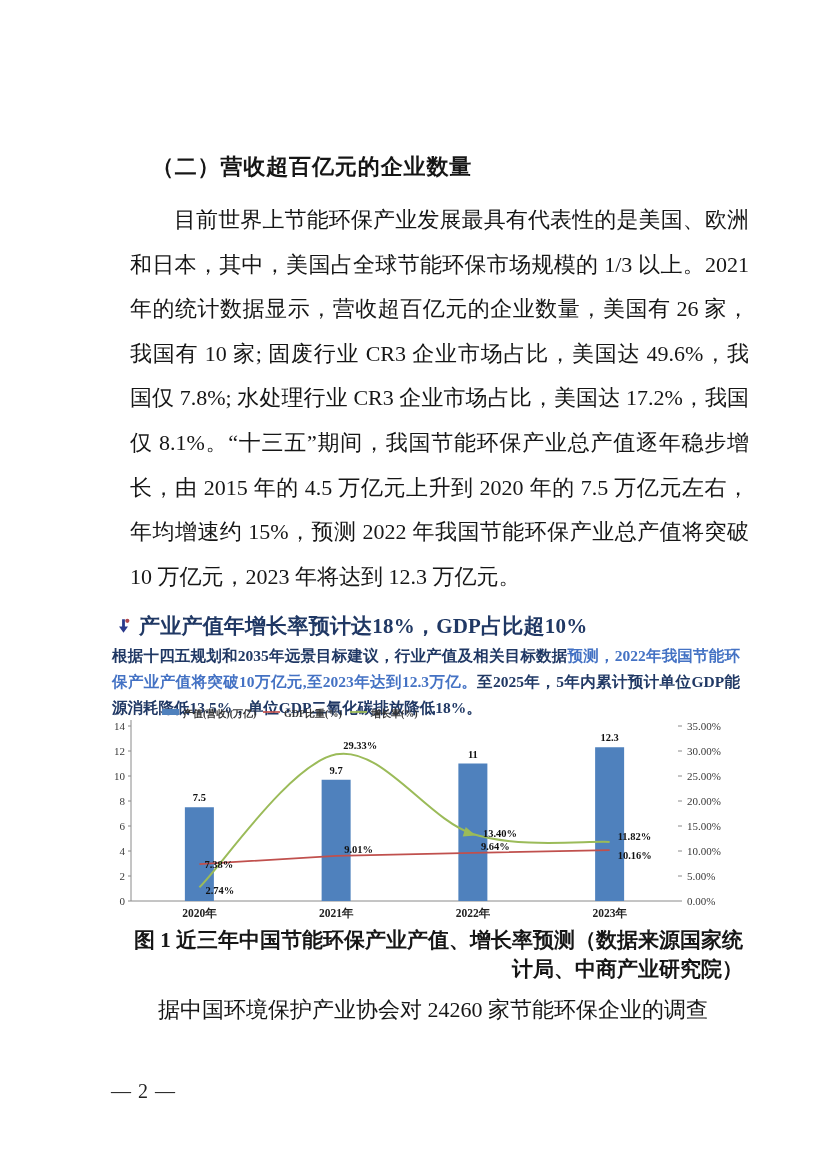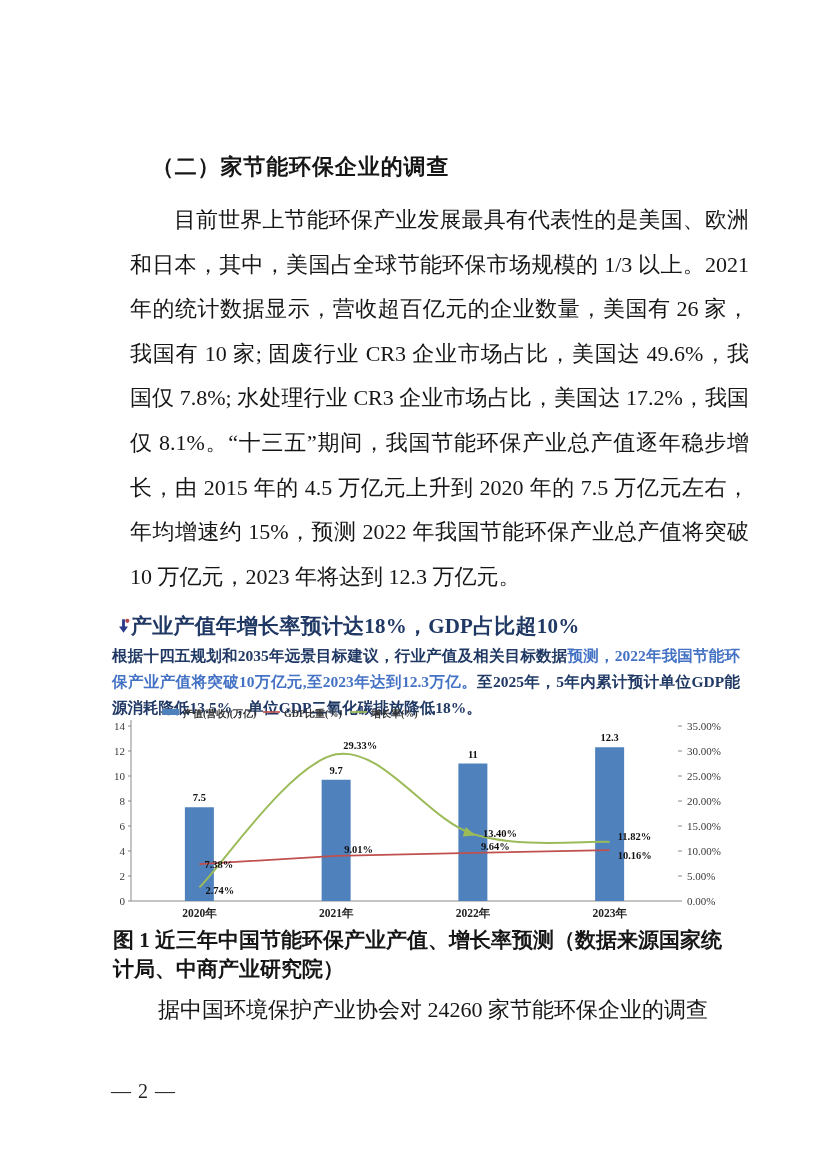"（二）家节能环保企业的调查" div.abs { text: 家节能环保企业的调查 -> 营收超百亿元的企业数量 }
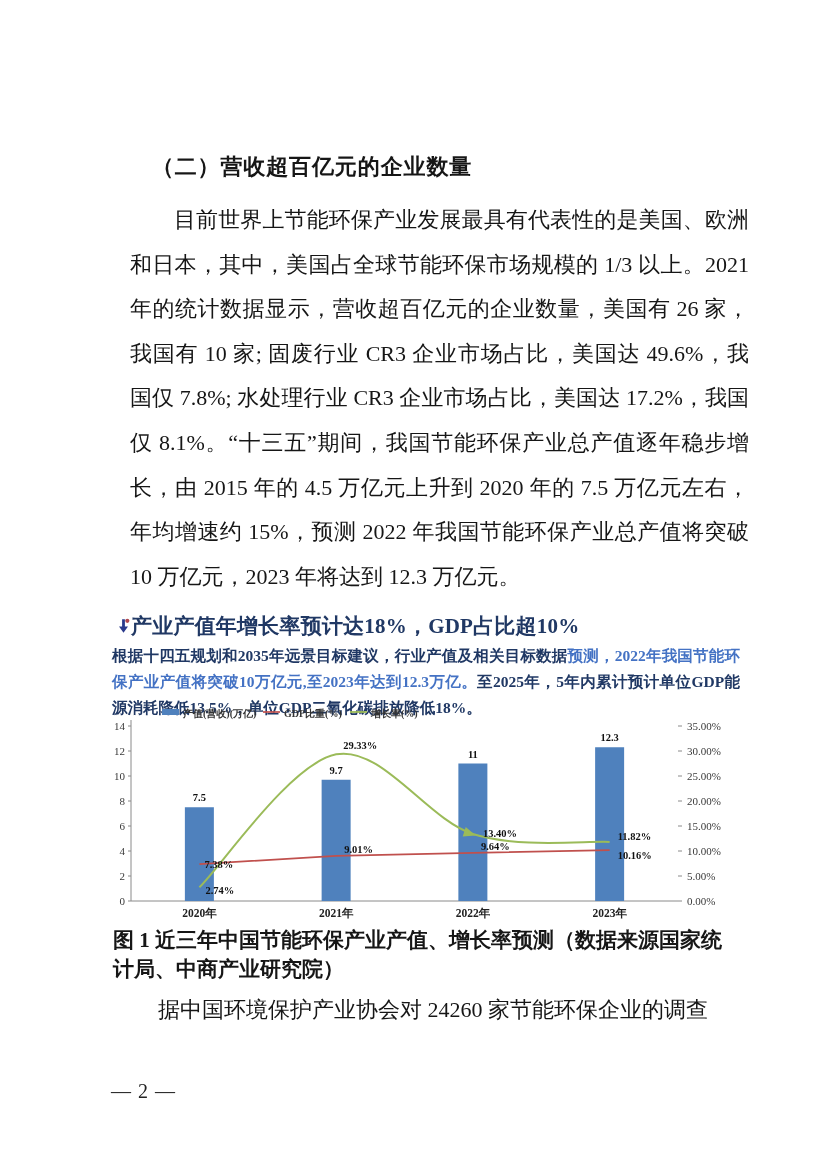"产业产值年增长率预计达18%，GDP占比超10%" .chart-title-row { gap: none -> 8px }
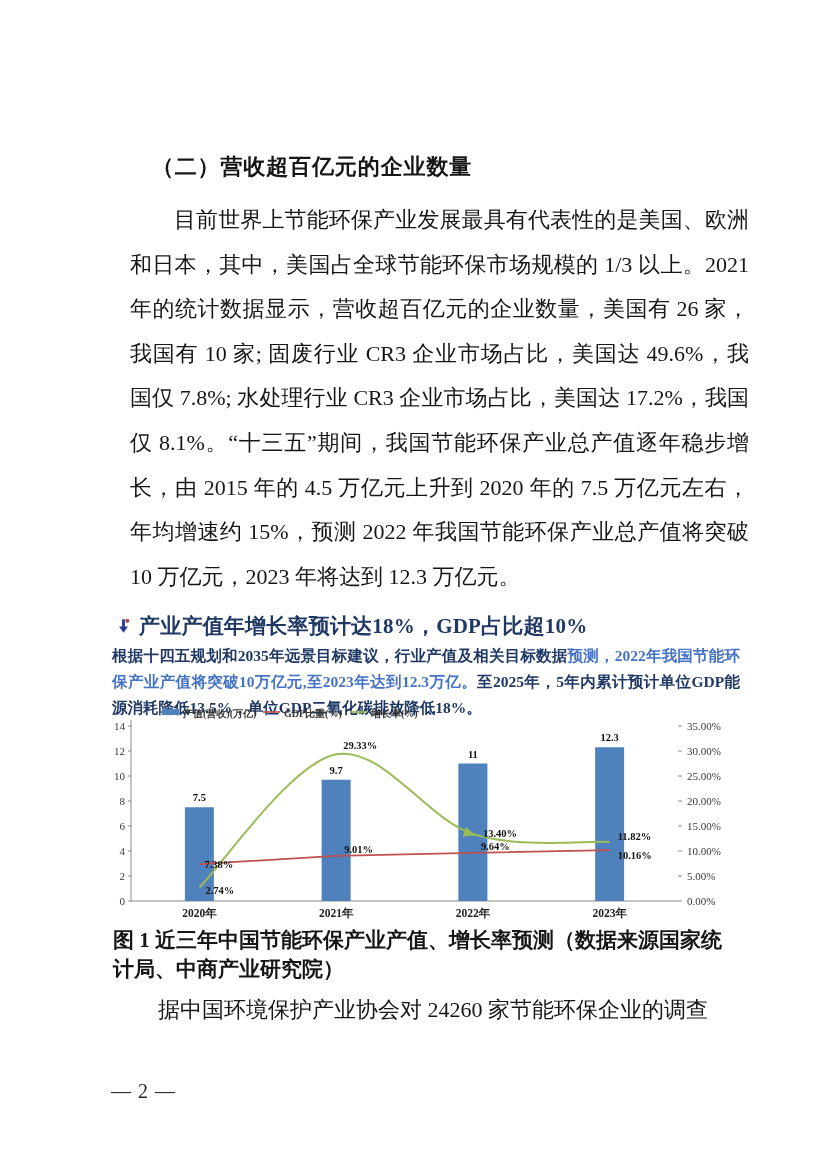"图 1" .caption { left: 113px -> 122px; text-align: left -> right }
